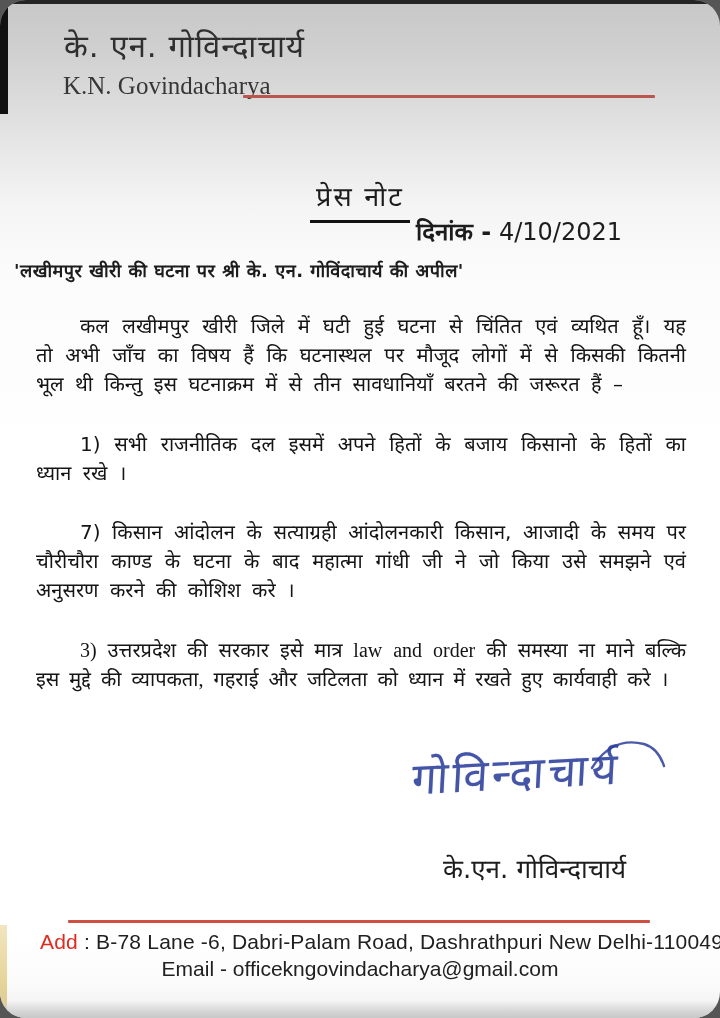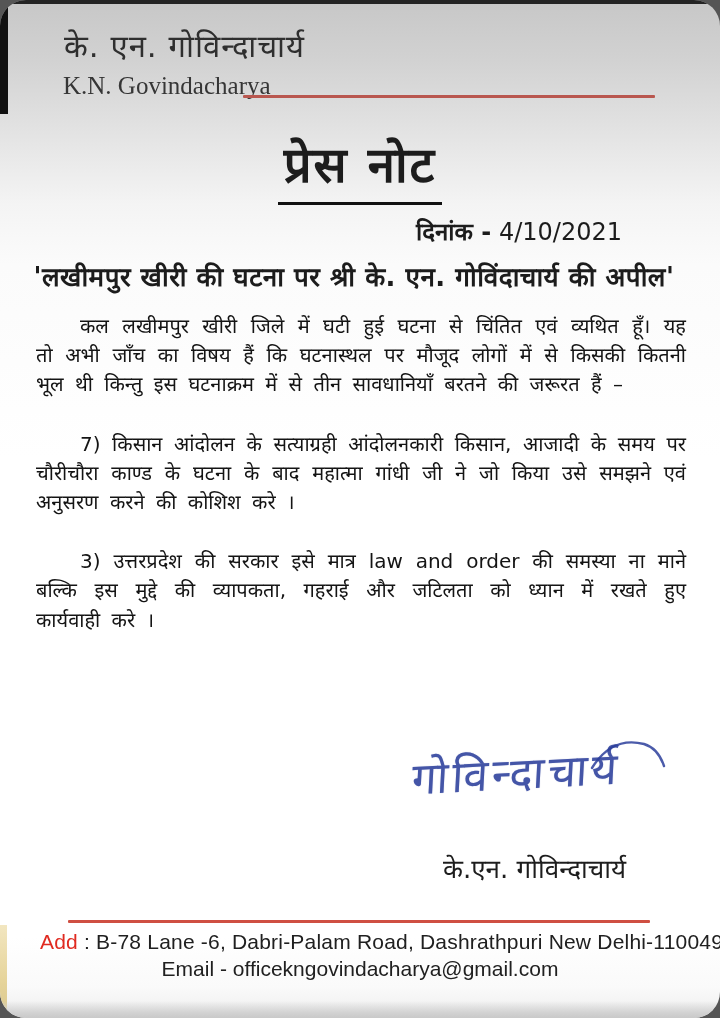"प्रेस नोट" .title-wrap .t { font-size: 49px -> 27px; font-weight: bold -> normal; margin-top: none -> 47px }
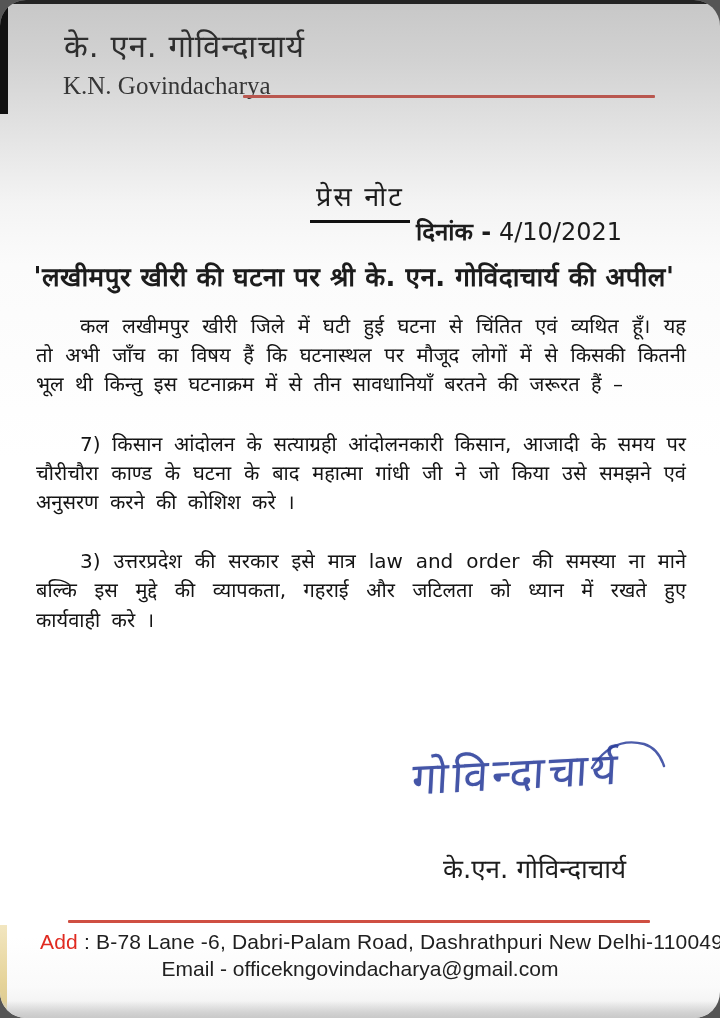"'लखीमपुर खीरी की घटना पर" .appeal { font-size: 26px -> 18px; left: 24px -> 14px; text-align: center -> left }
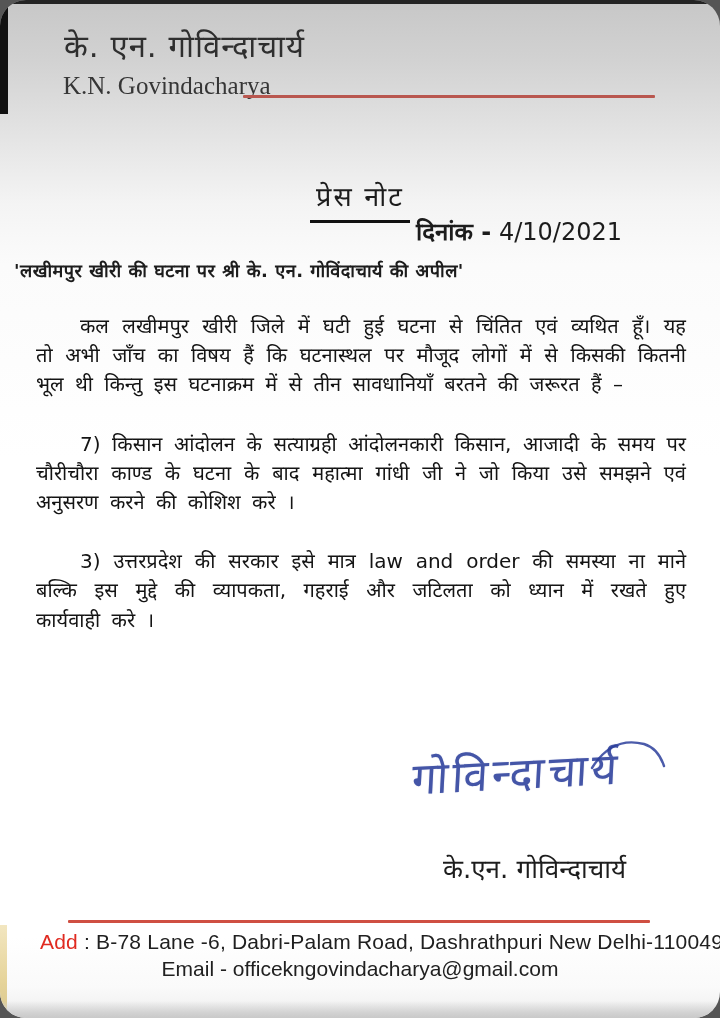"1) सभी राजनीतिक दल इसमें" p { html: none -> <p>1) सभी राजनीतिक दल इसमें अपने हितों के बजाय किसानो के हितों का ध्यान रखे ।</p> }
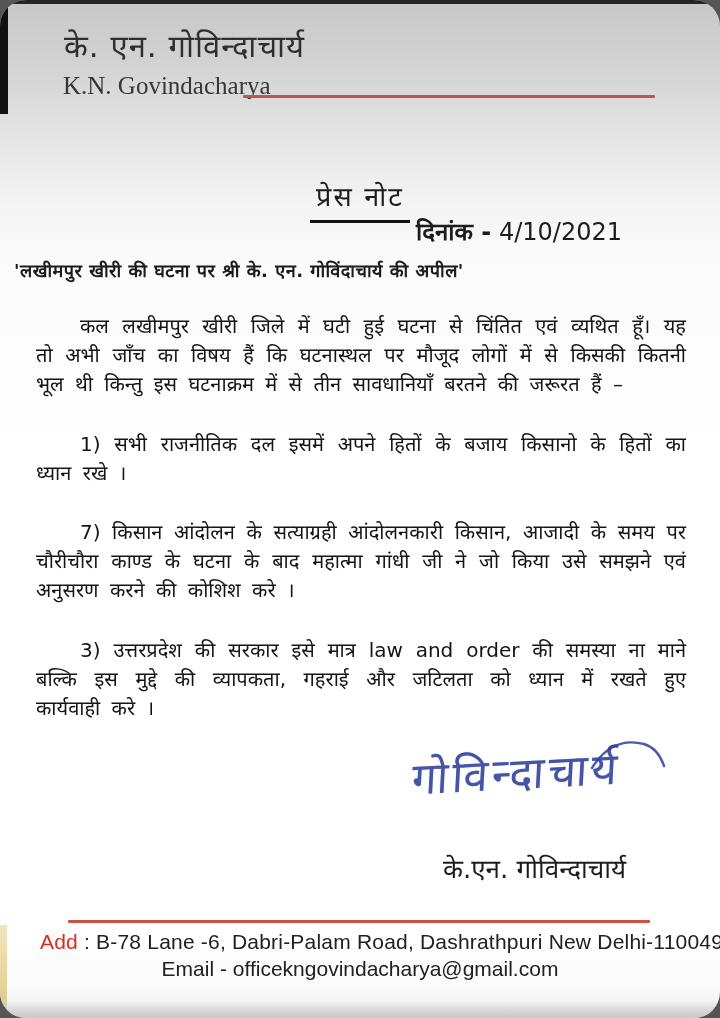"3) उत्तरप्रदेश की सरकार इसे" .body p:last-child { font-family: none -> Liberation Serif, serif }
